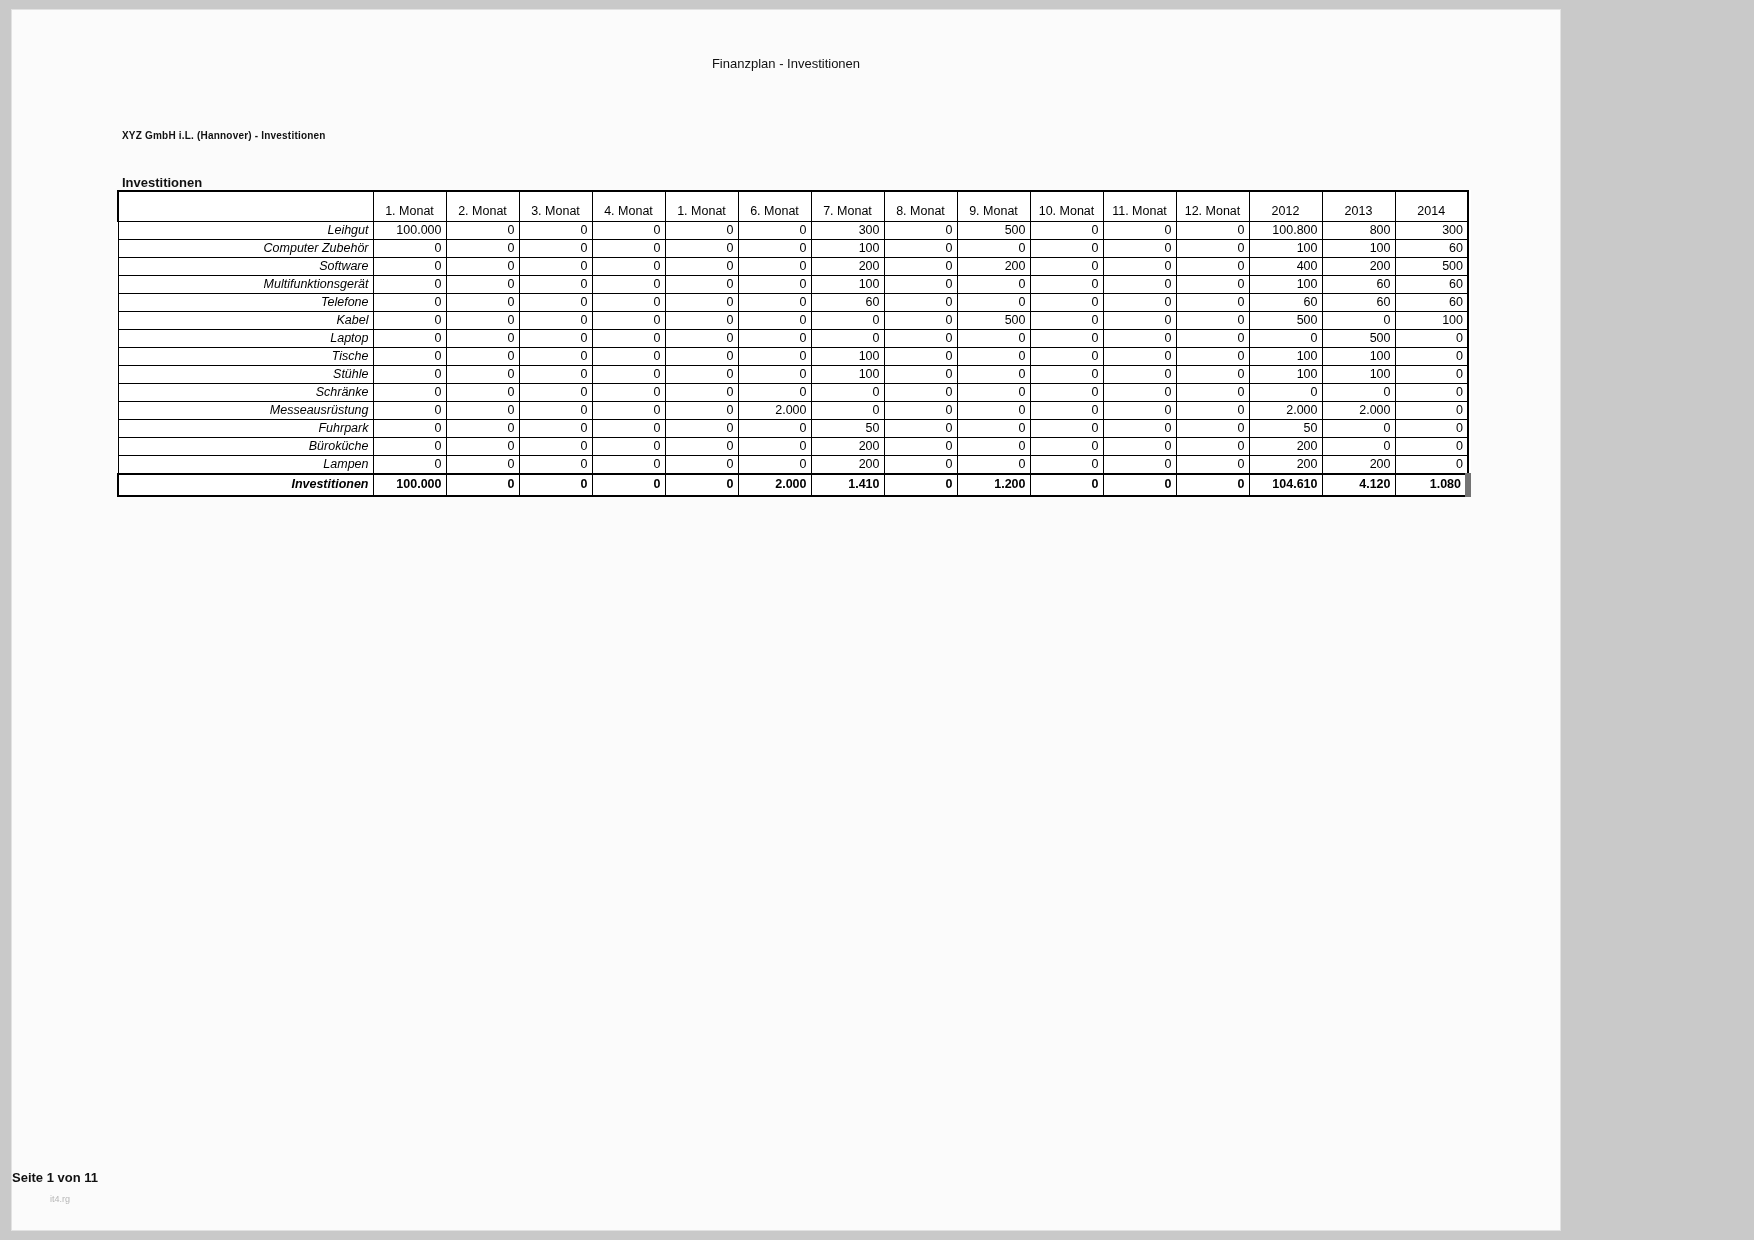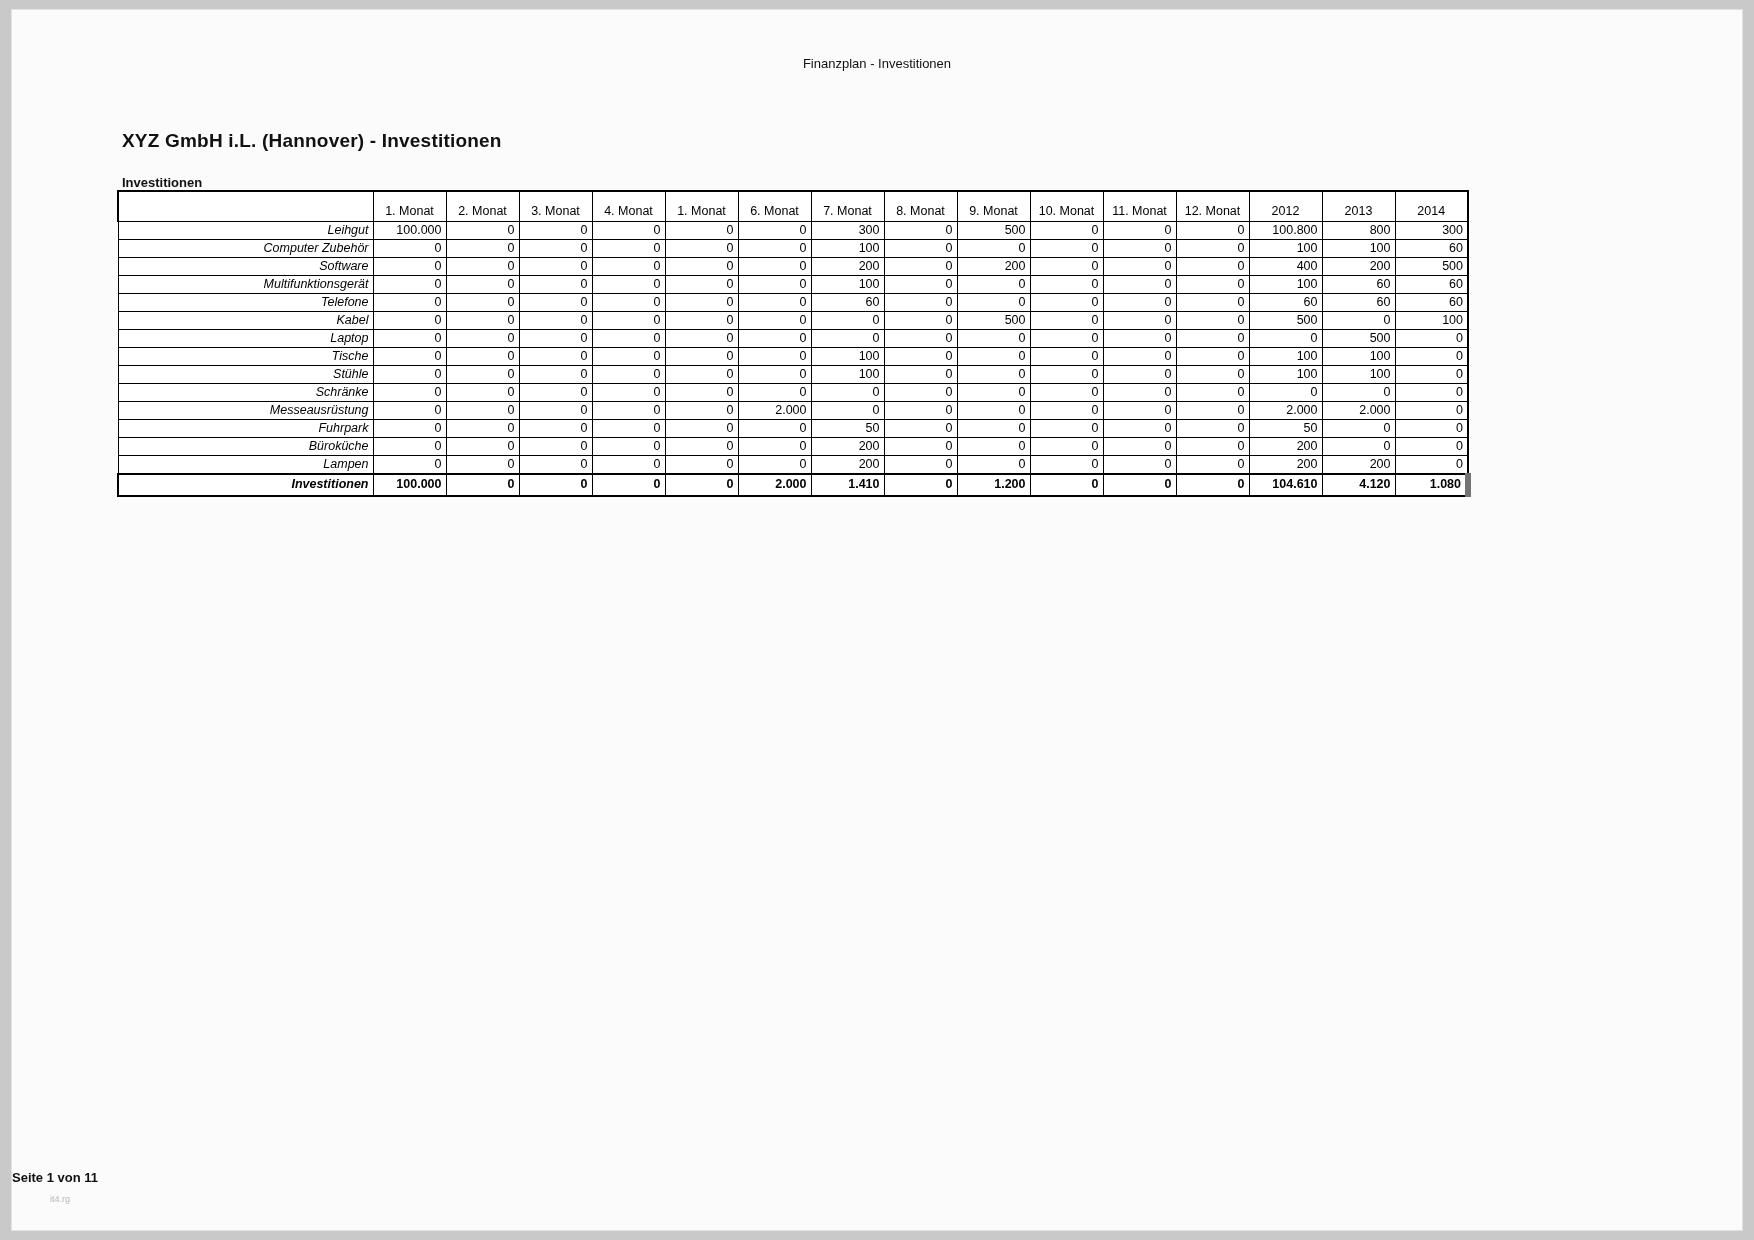"Finanzplan - Investitionen" .page { width: 1730px -> 1548px }
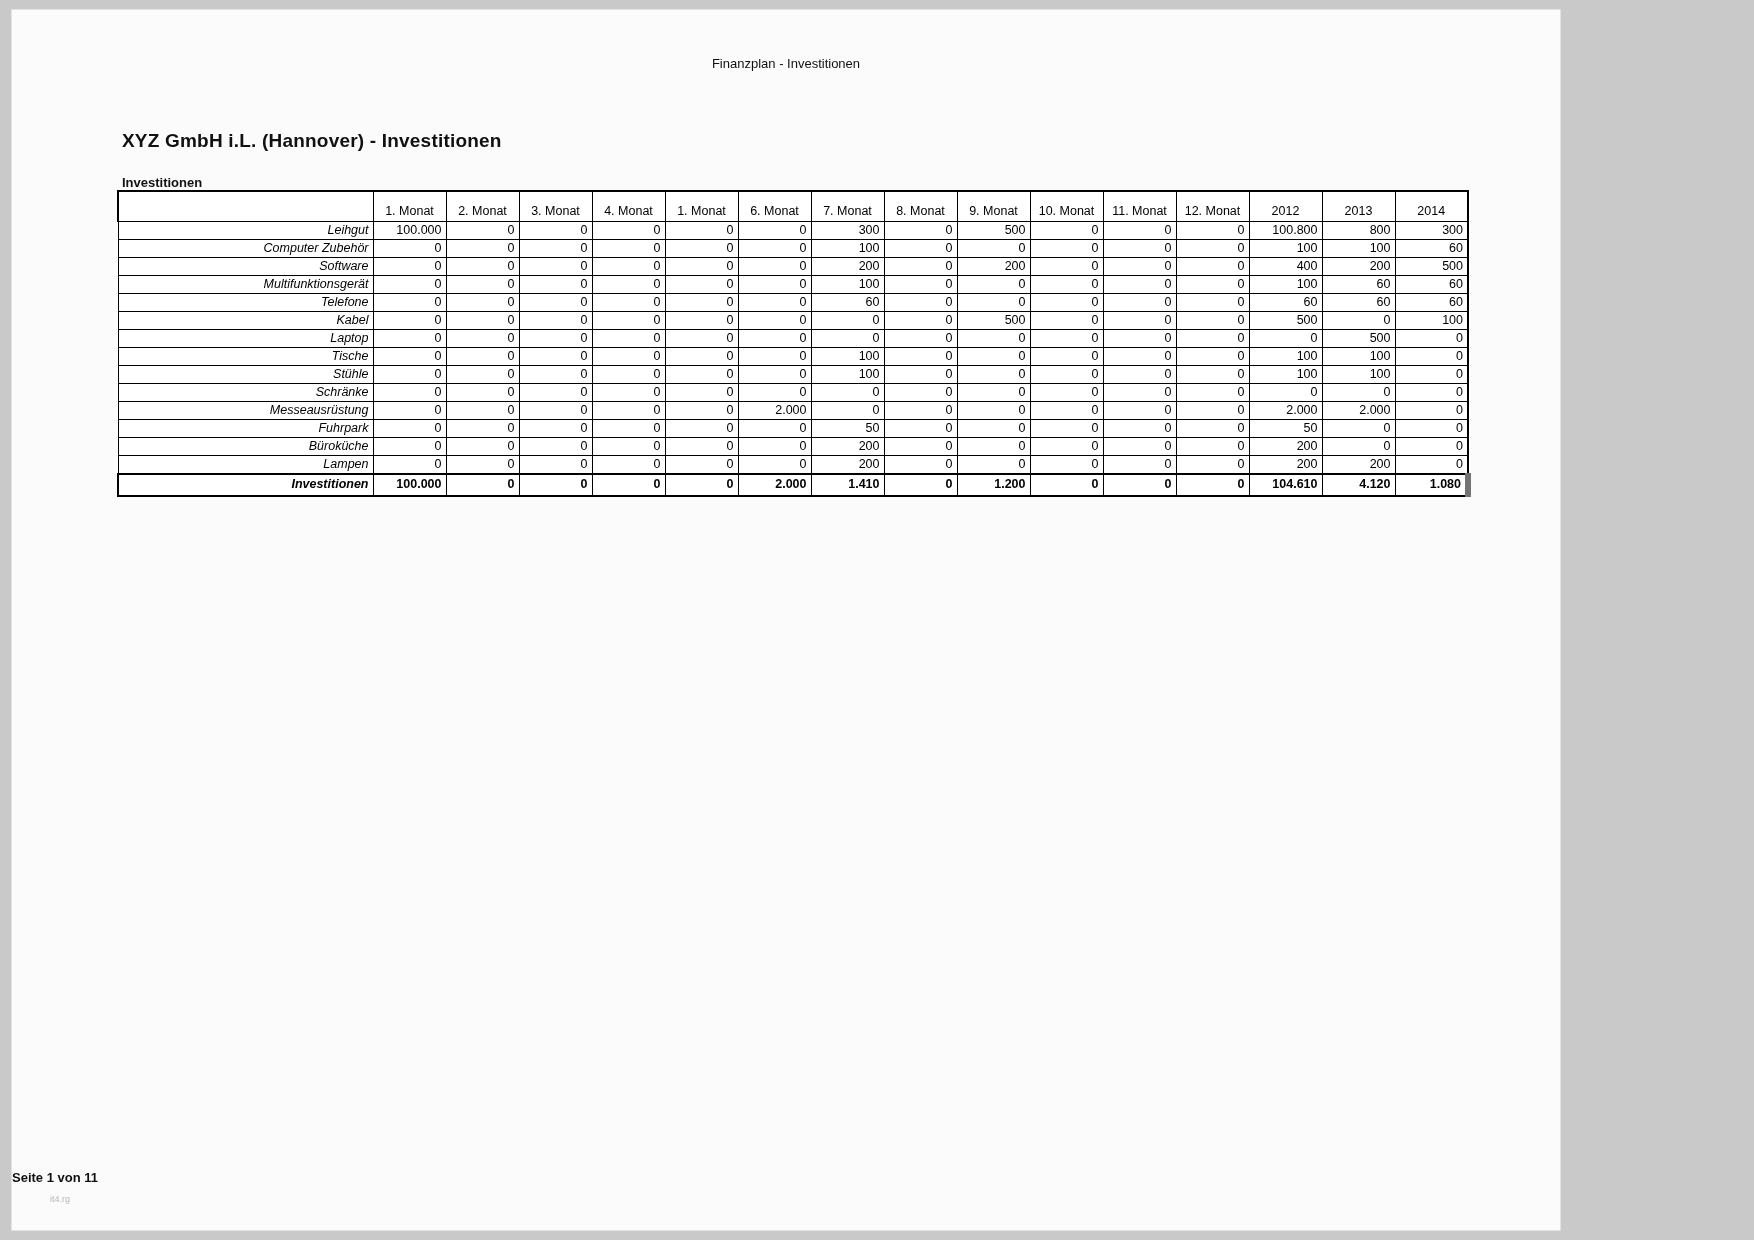"XYZ GmbH i.L. (Hannover) -" .title { font-size: 19px -> 10px }
